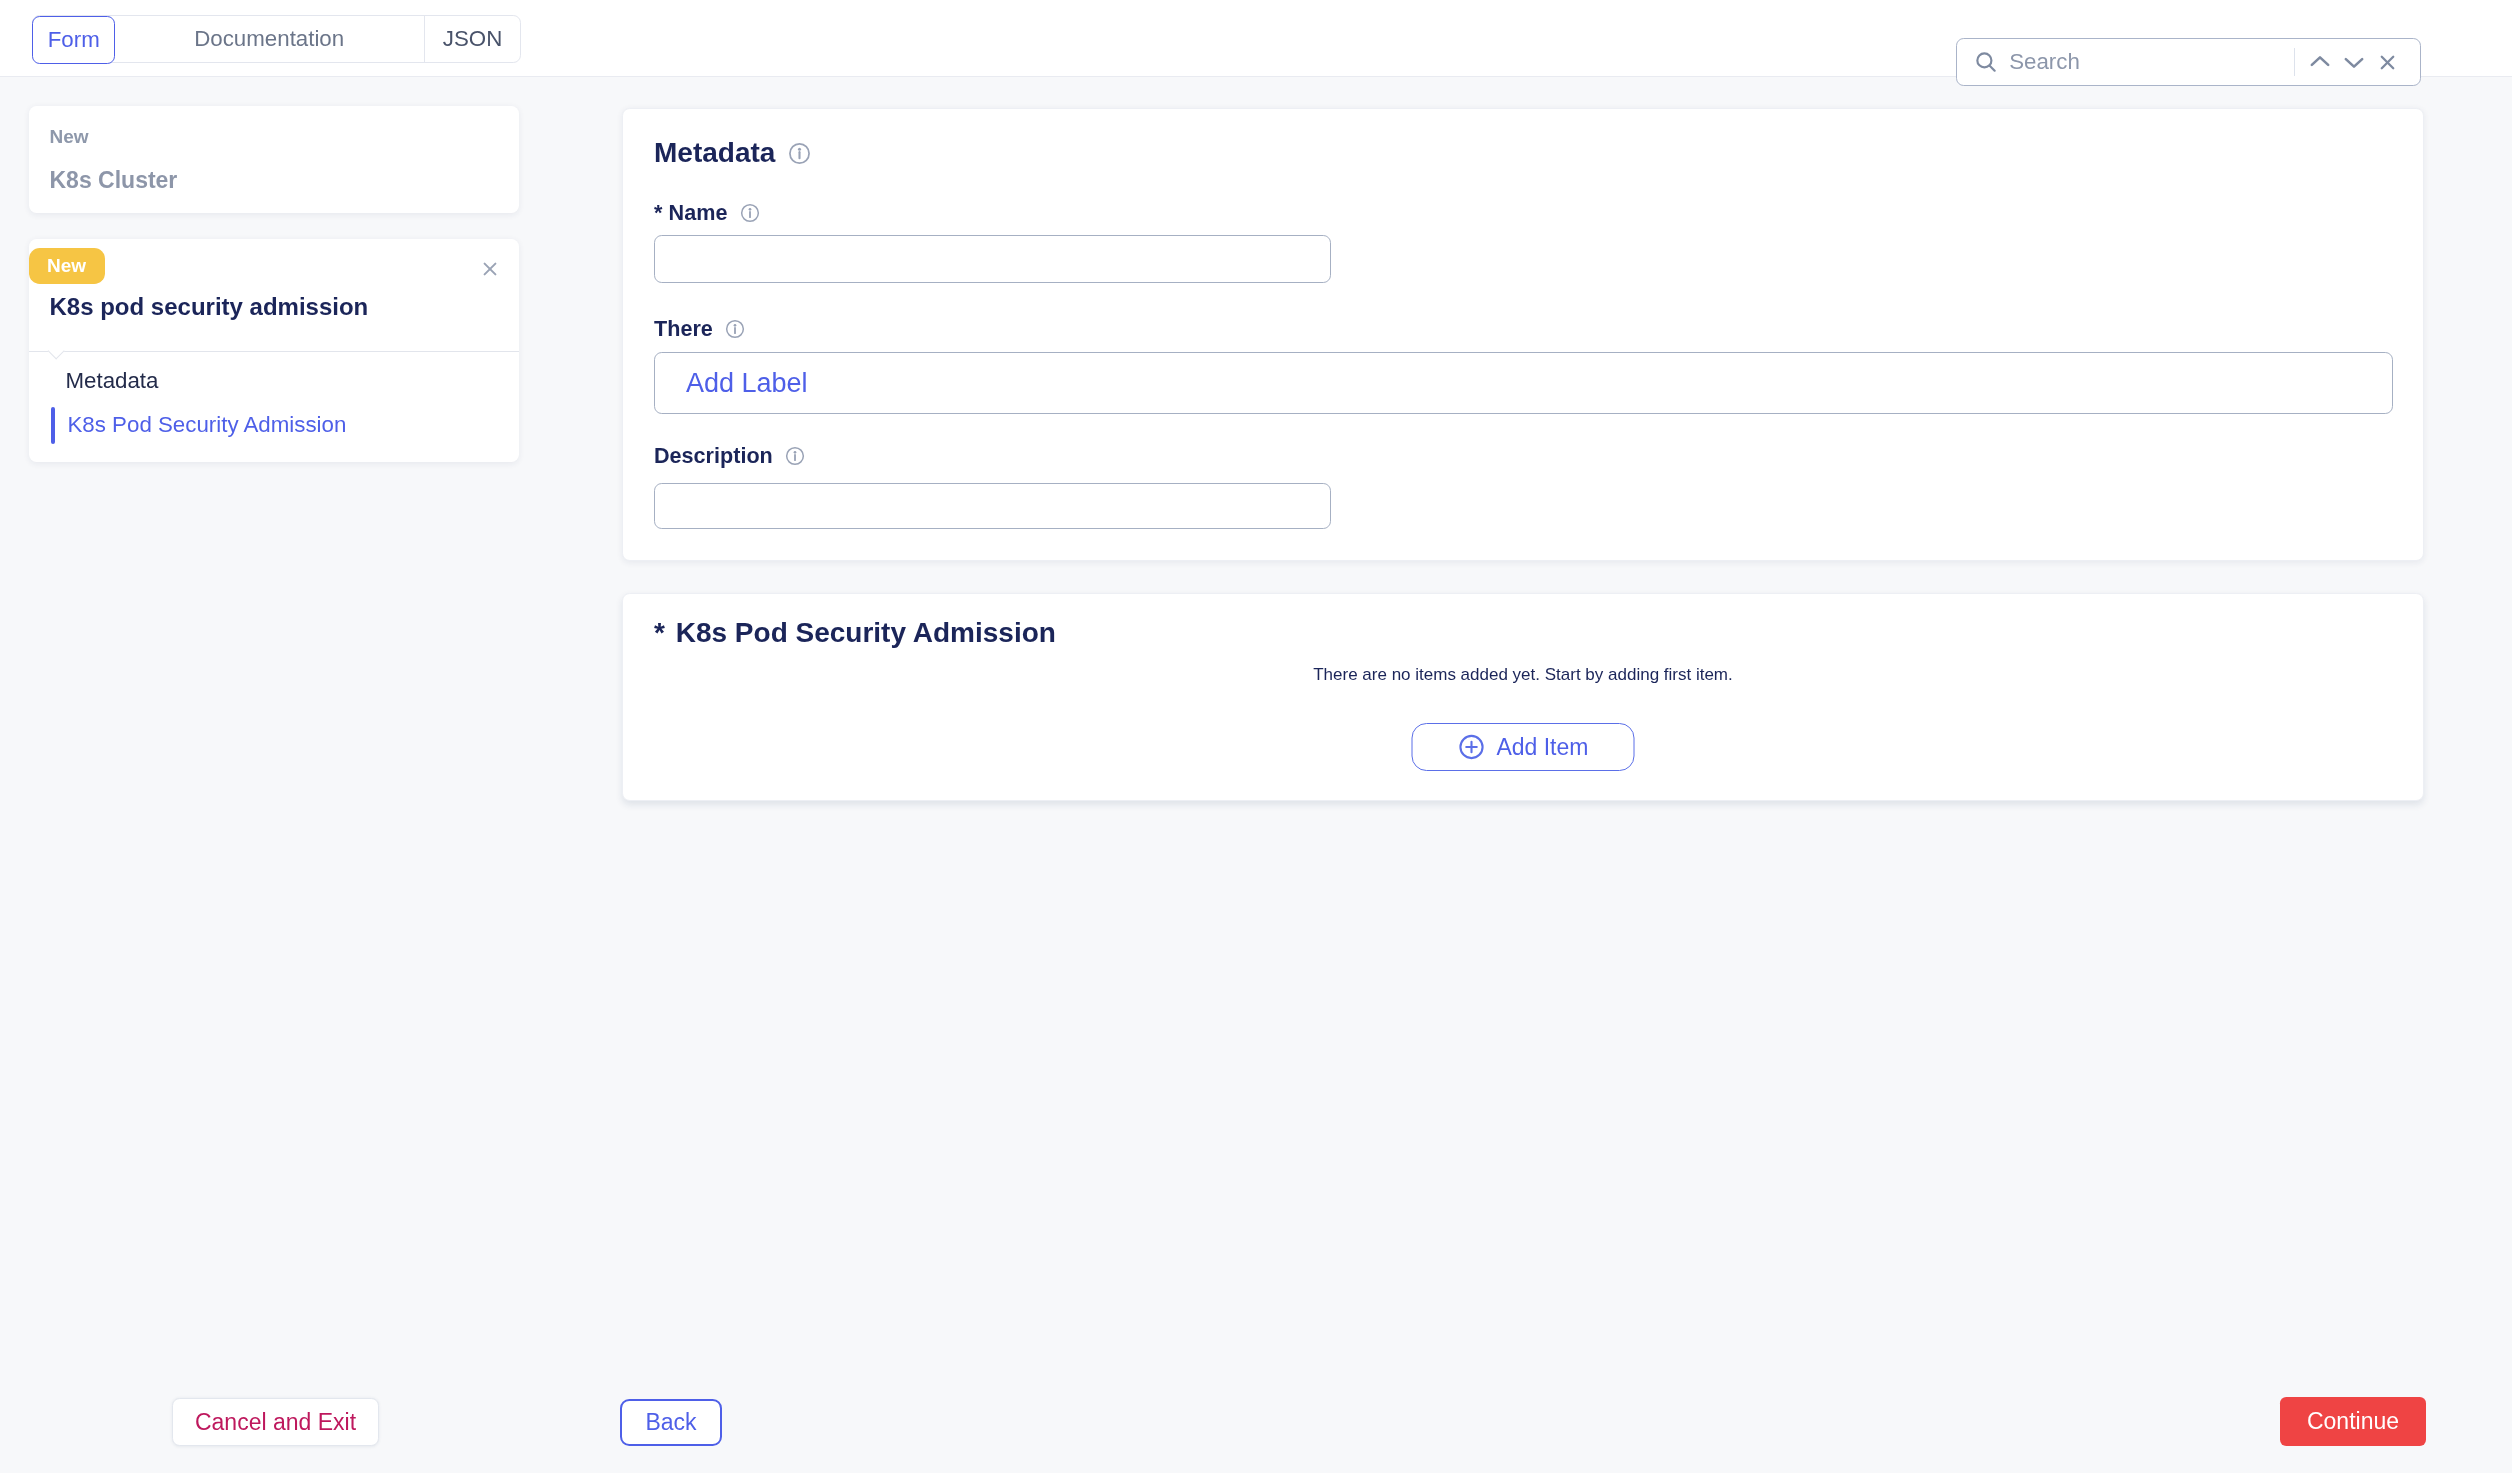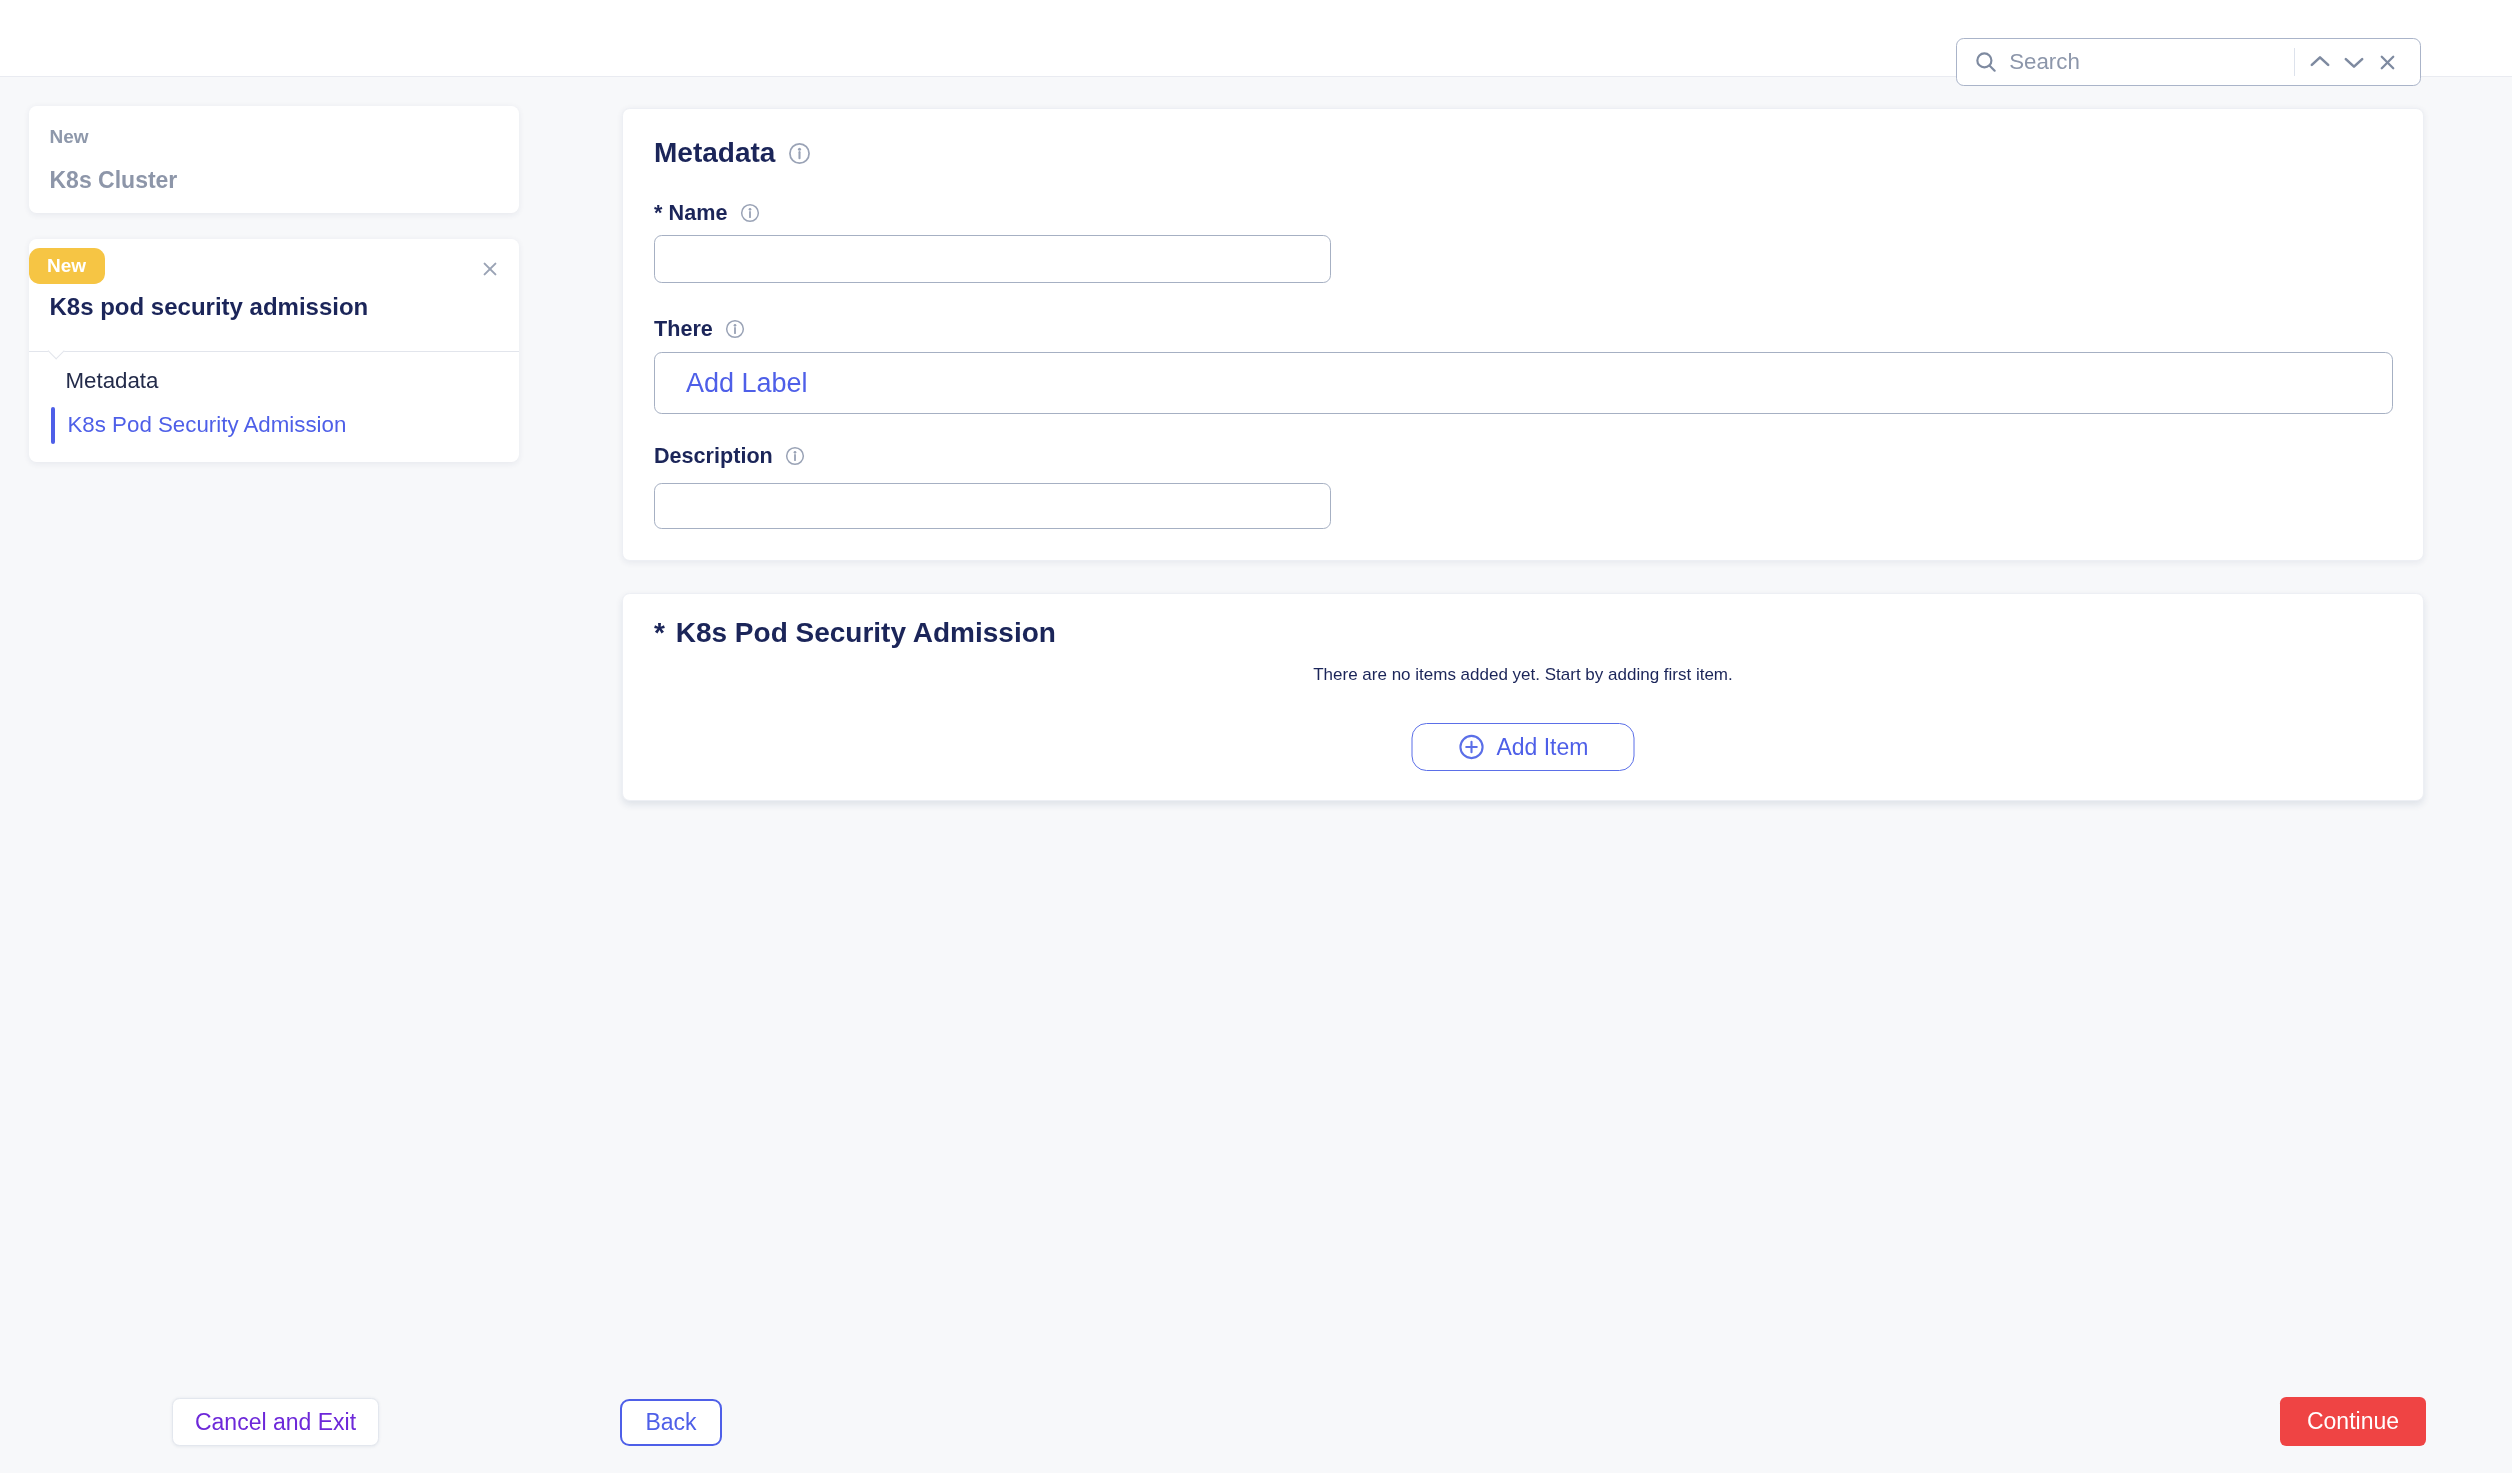"Form" div.tabgroup { html: none -> <div> <div>Form</div> <div>Documentation</div> <div>JSON</div> </div> }
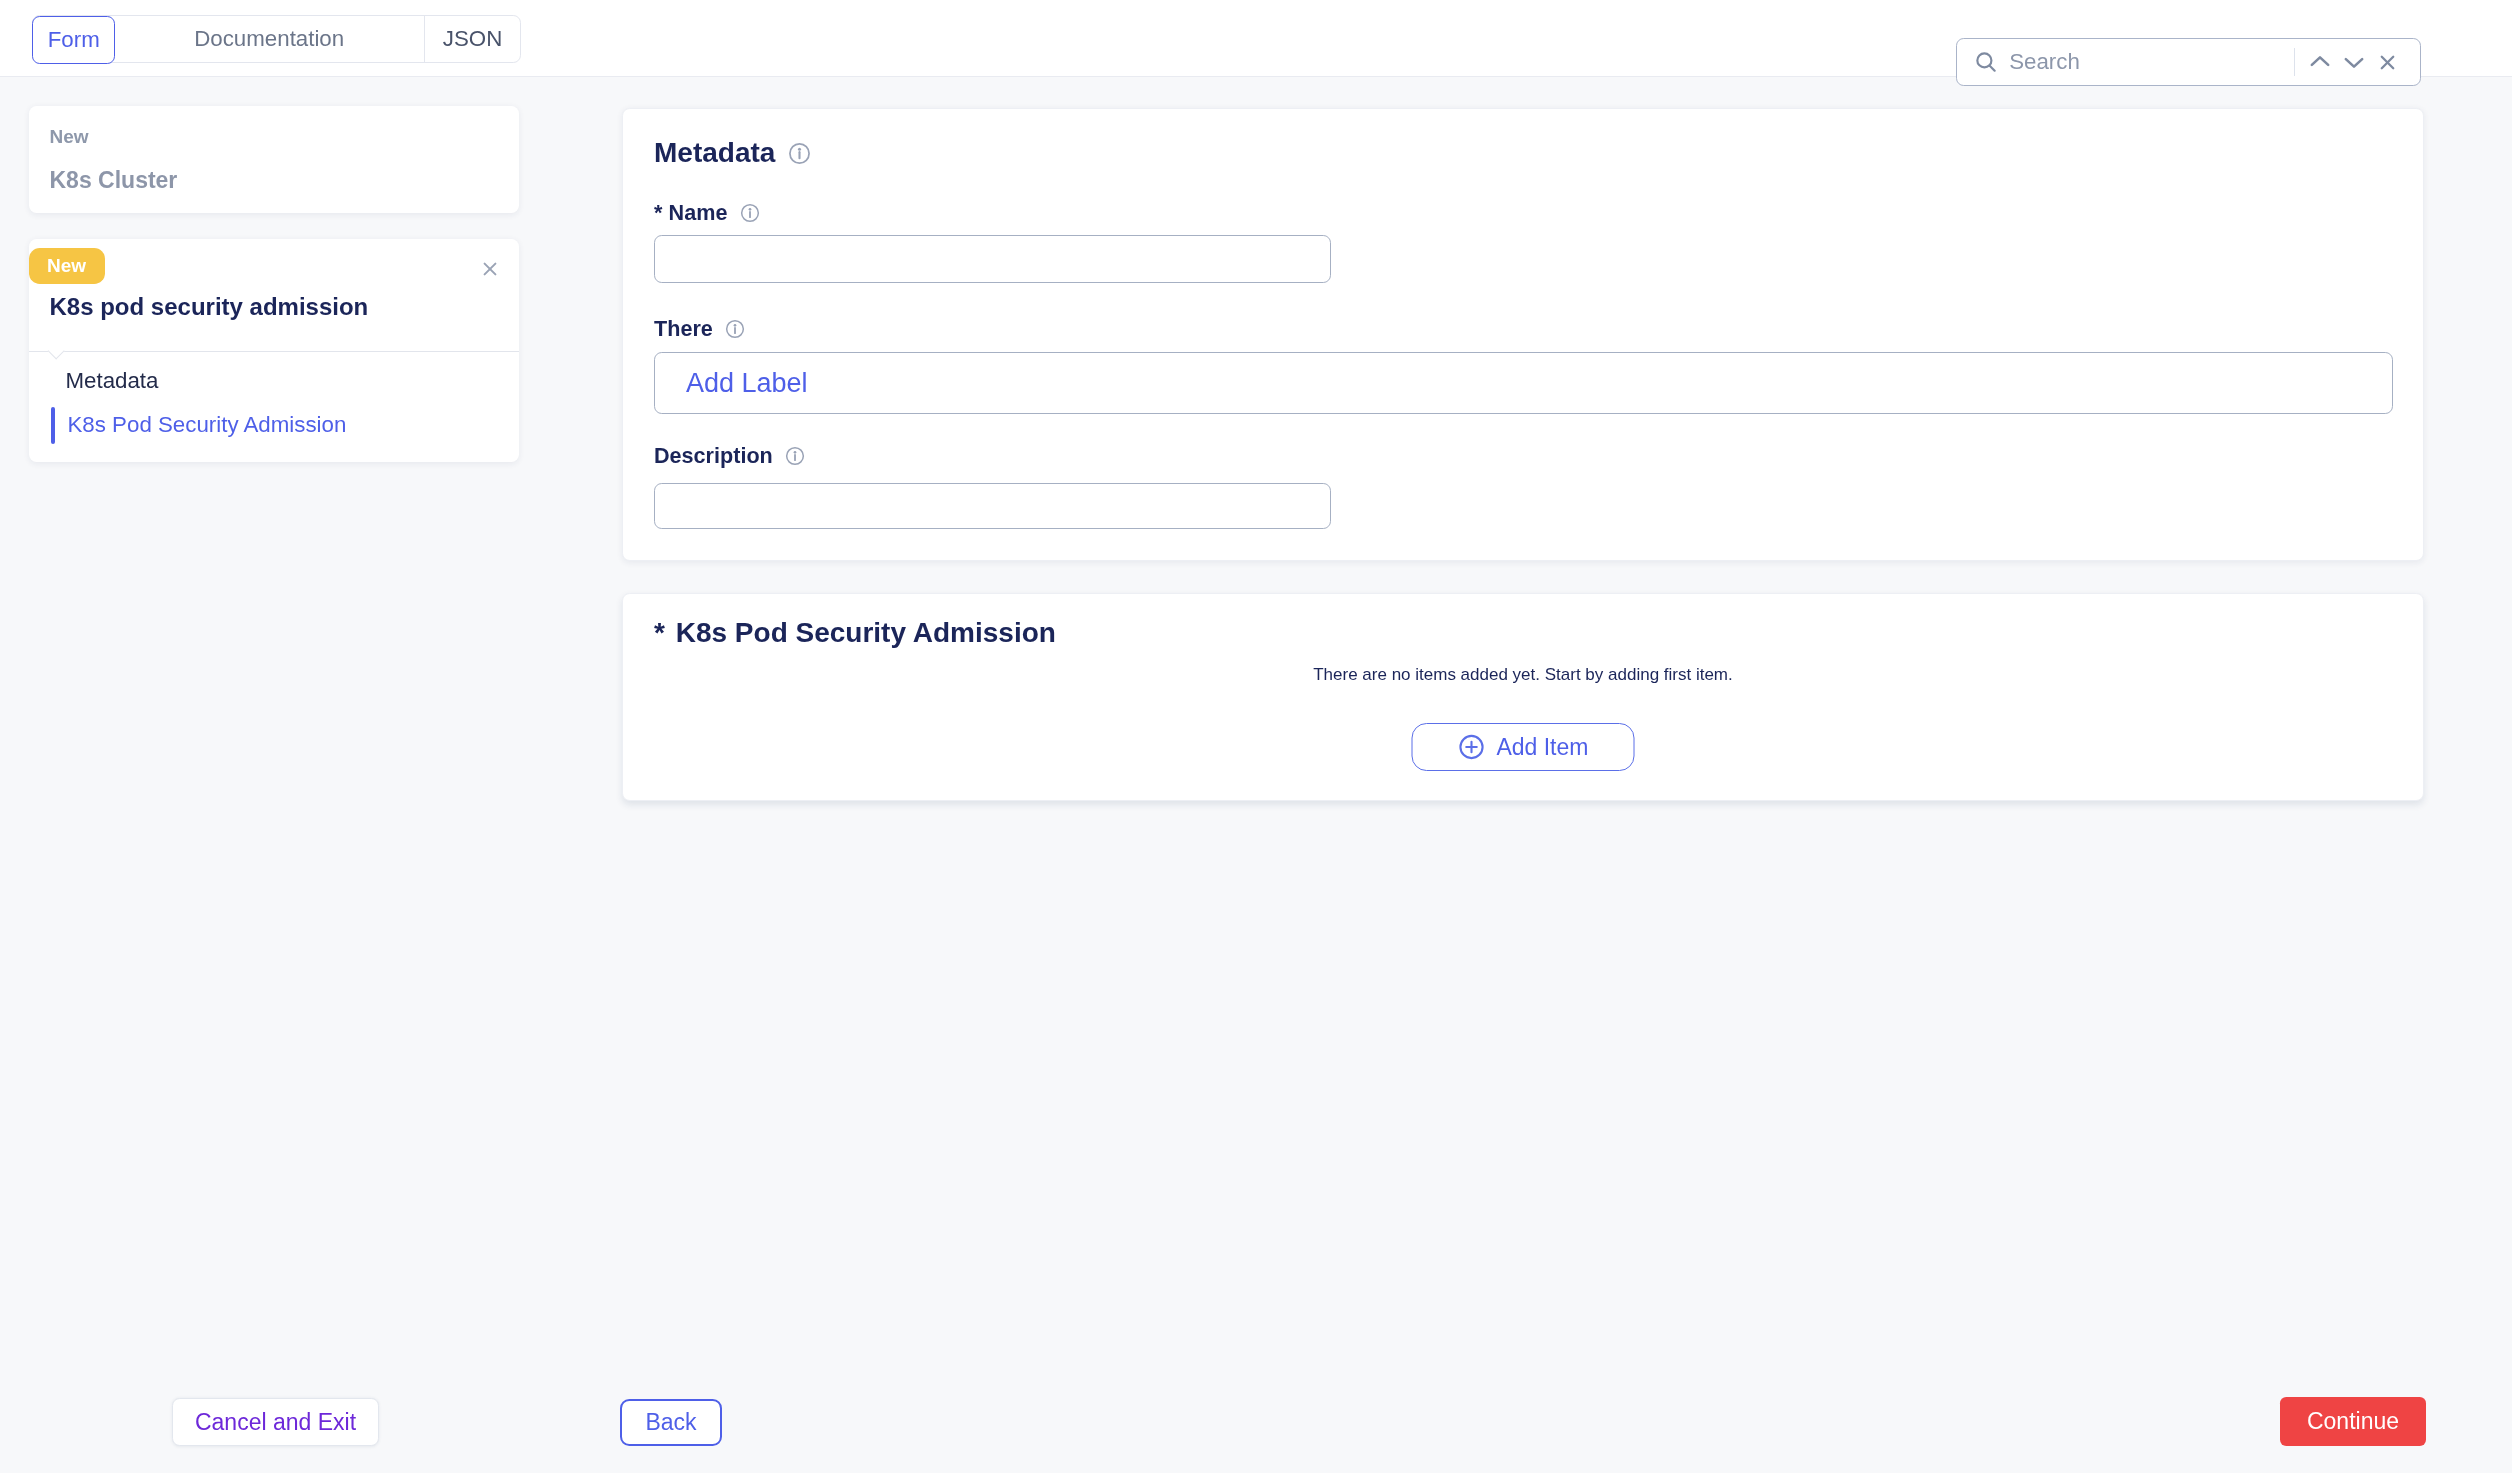"Cancel and Exit" .btn-cancel { color: #6d28d9 -> #be185d }
